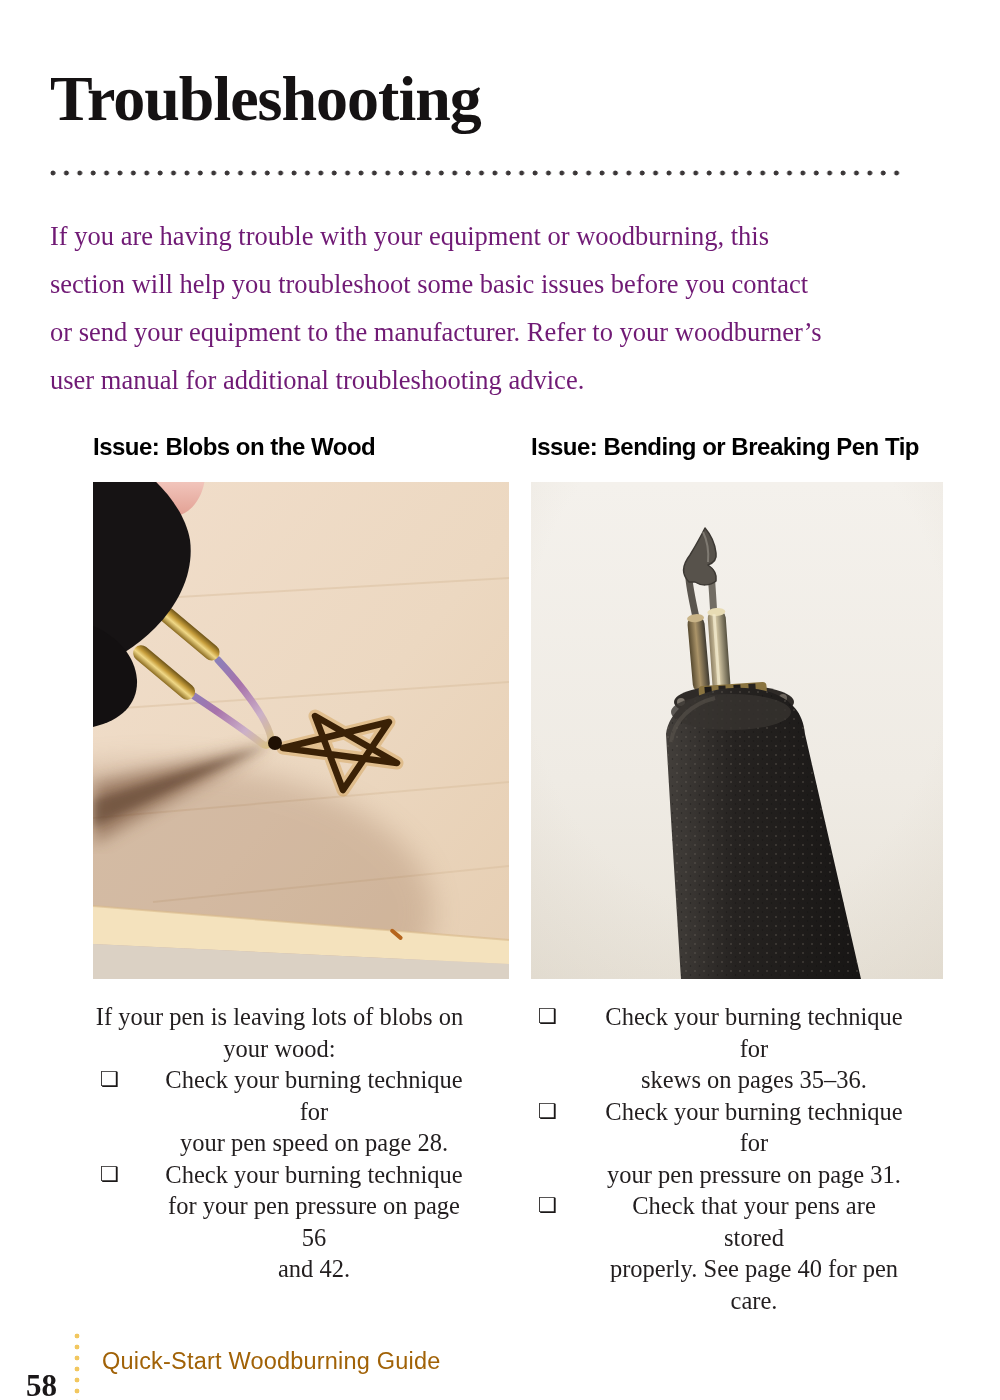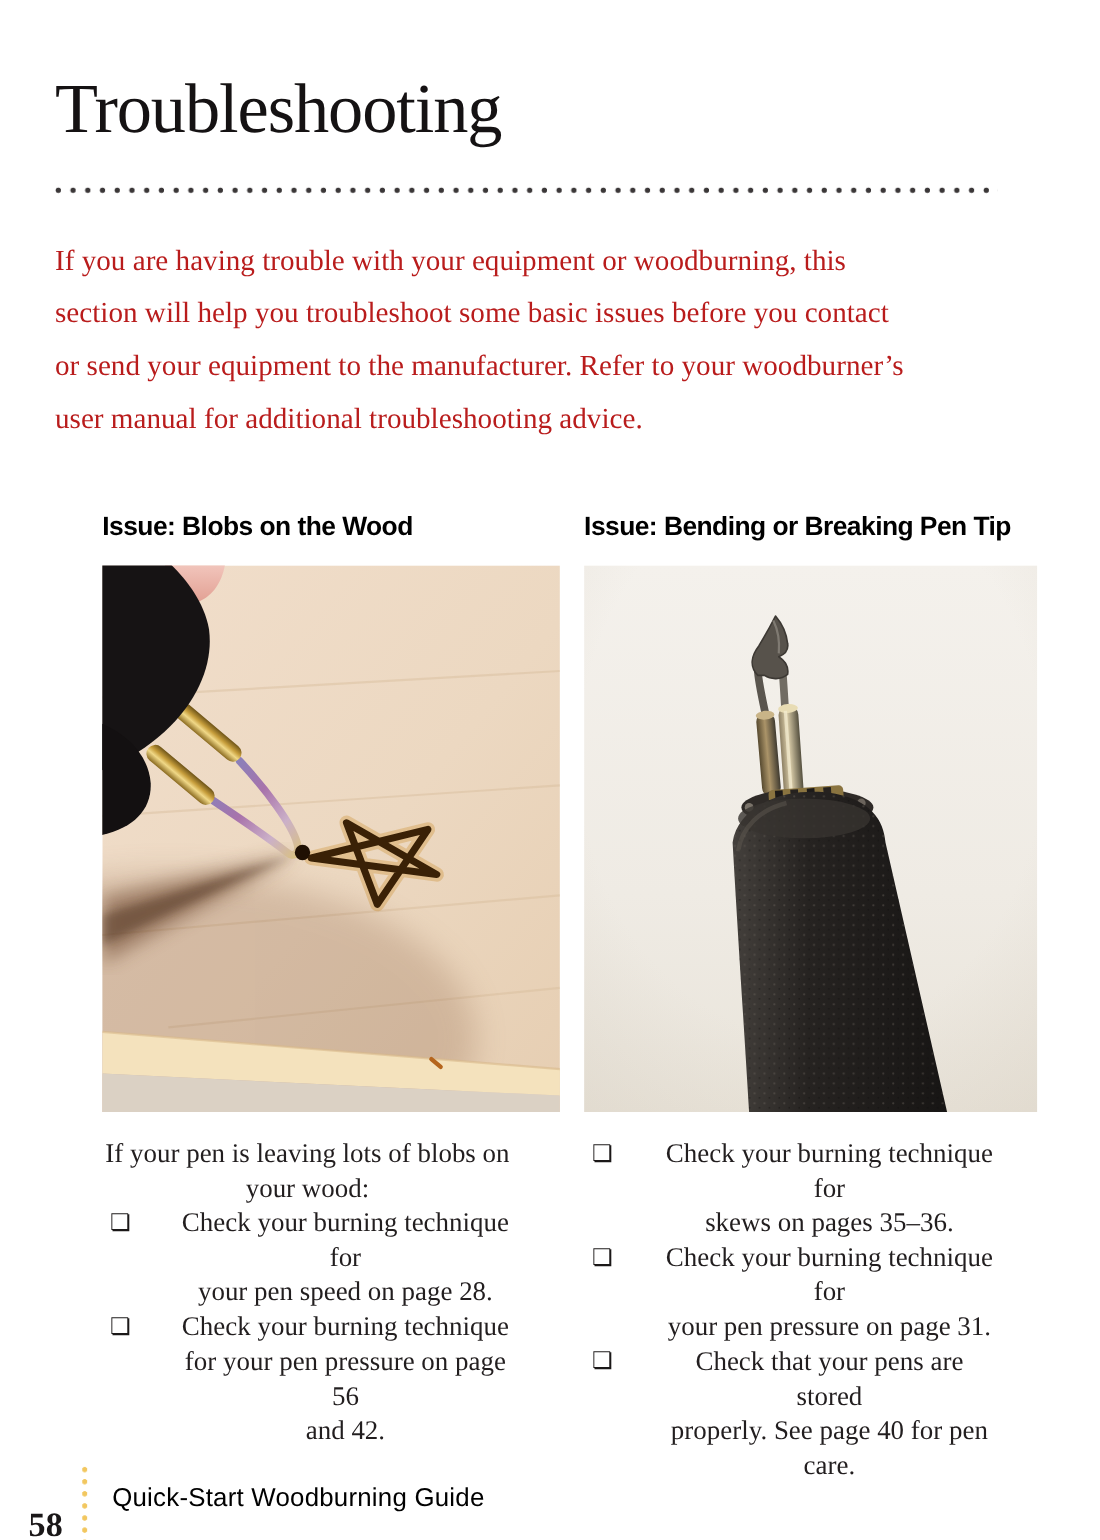"Troubleshooting" .page-title { font-weight: normal -> bold }
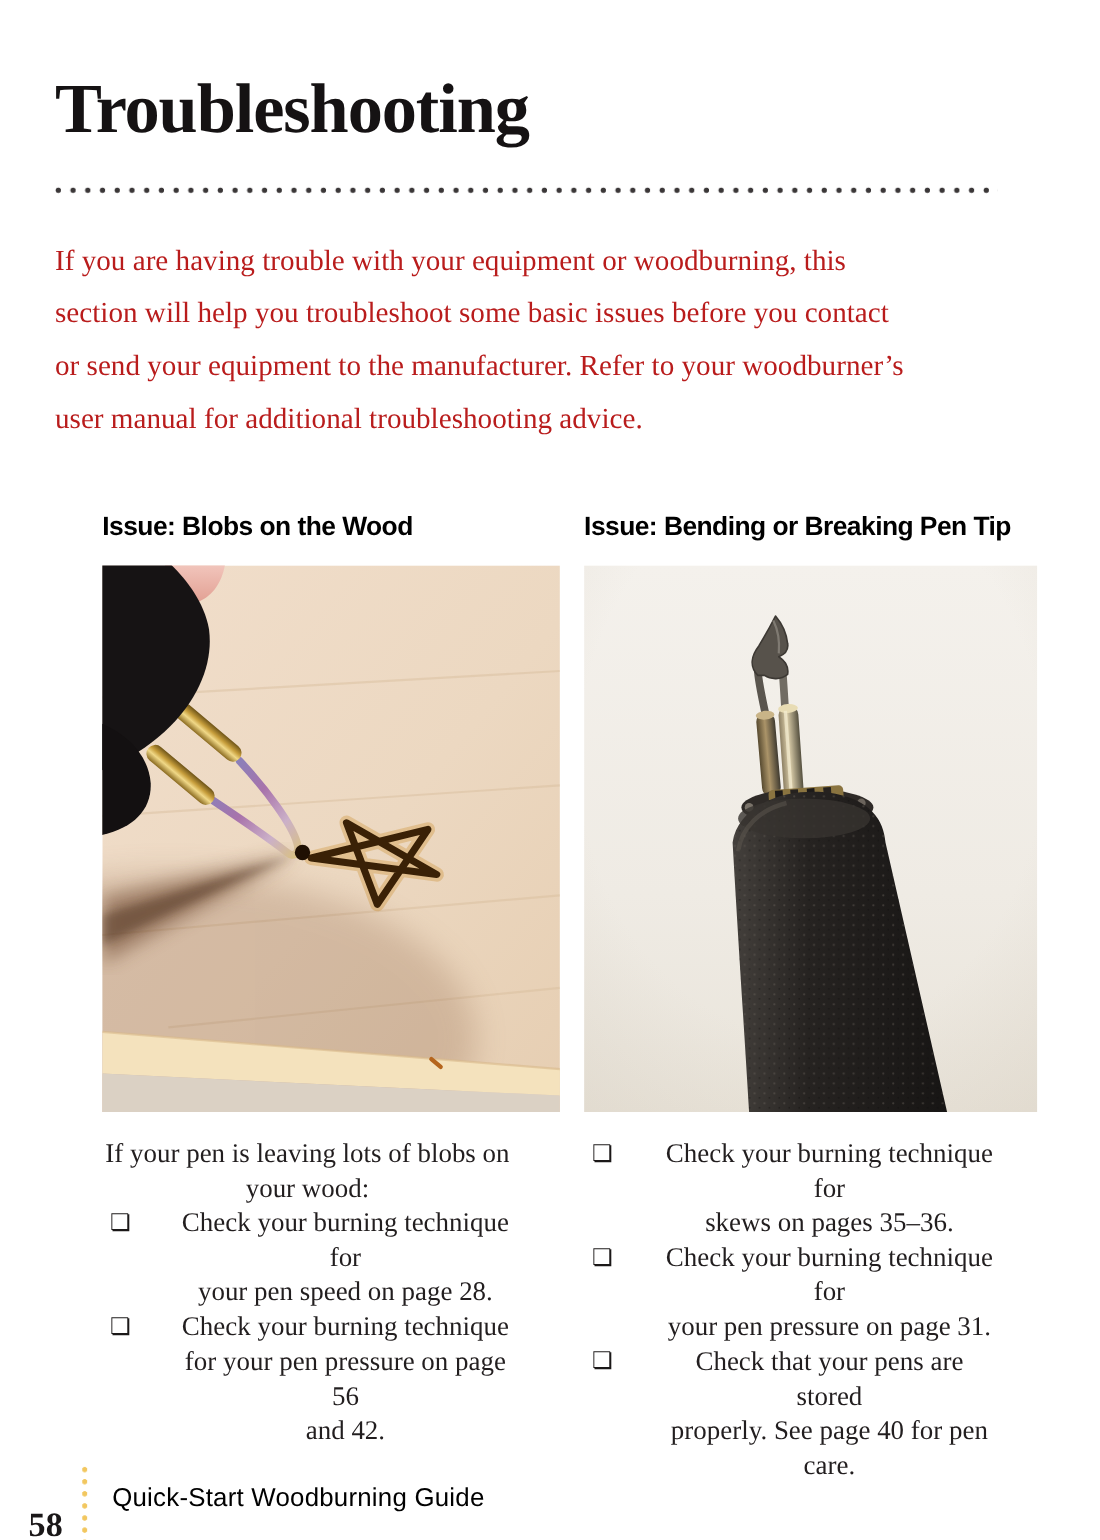"If you are having trouble" .intro { color: #b91c1c -> #701a75 }
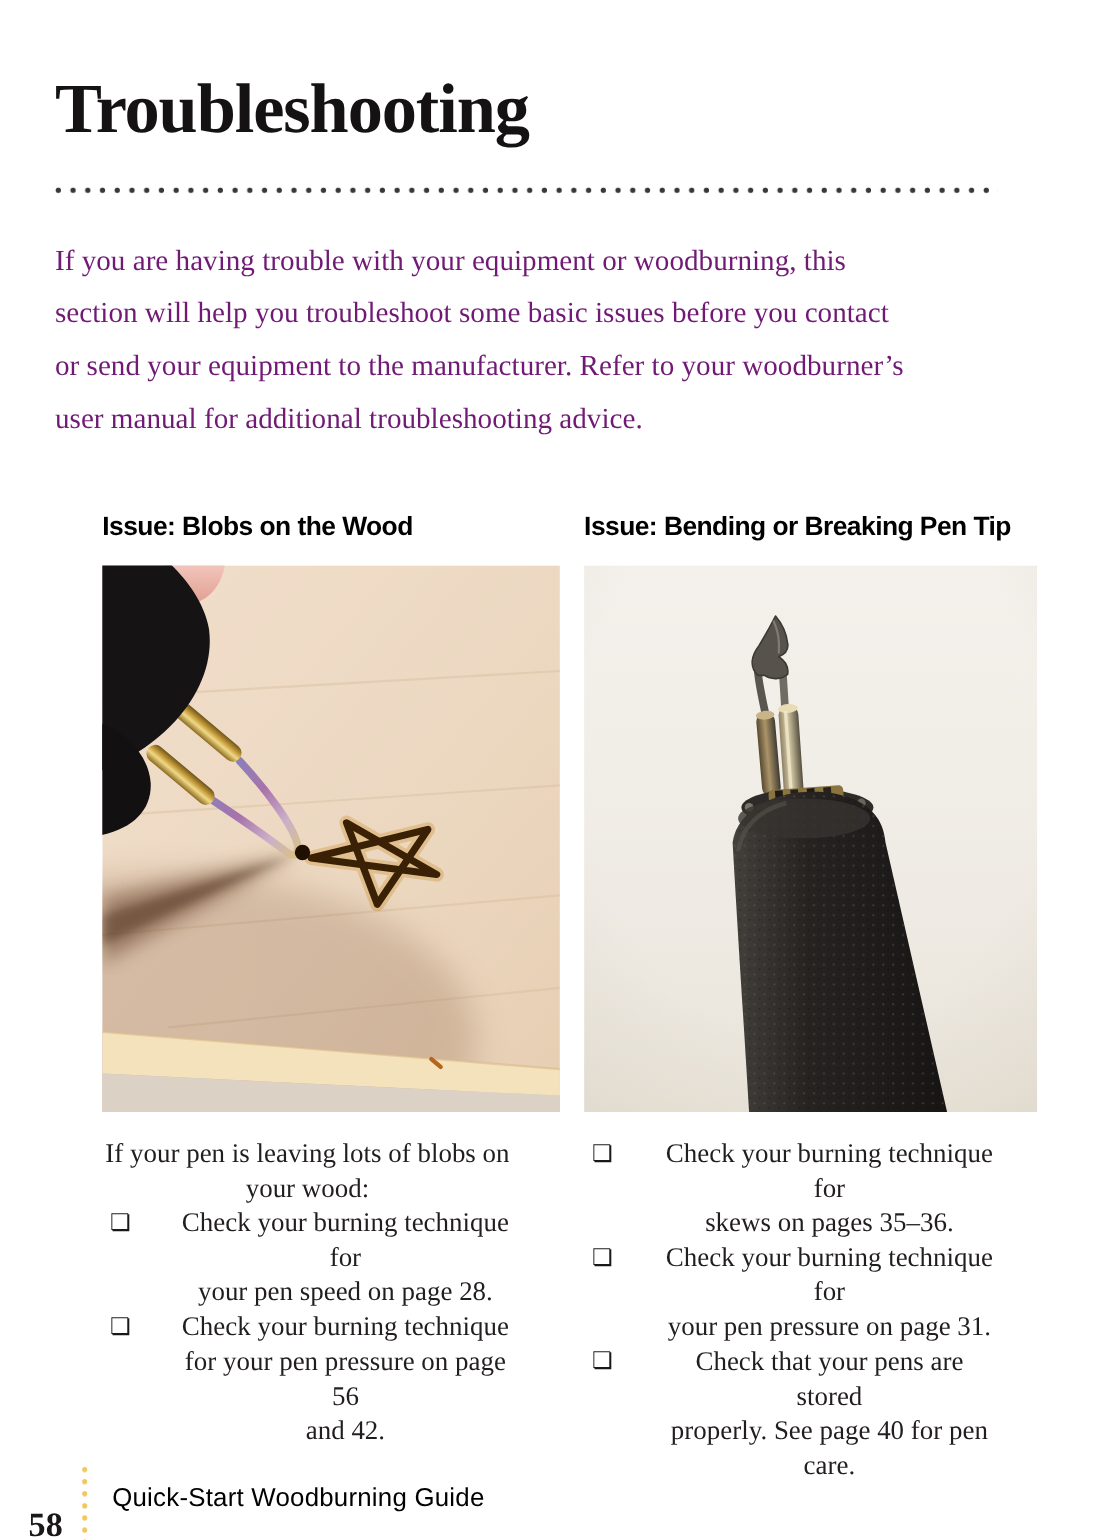"Issue: Blobs on the Wood" .column { top: 464px -> 432px }
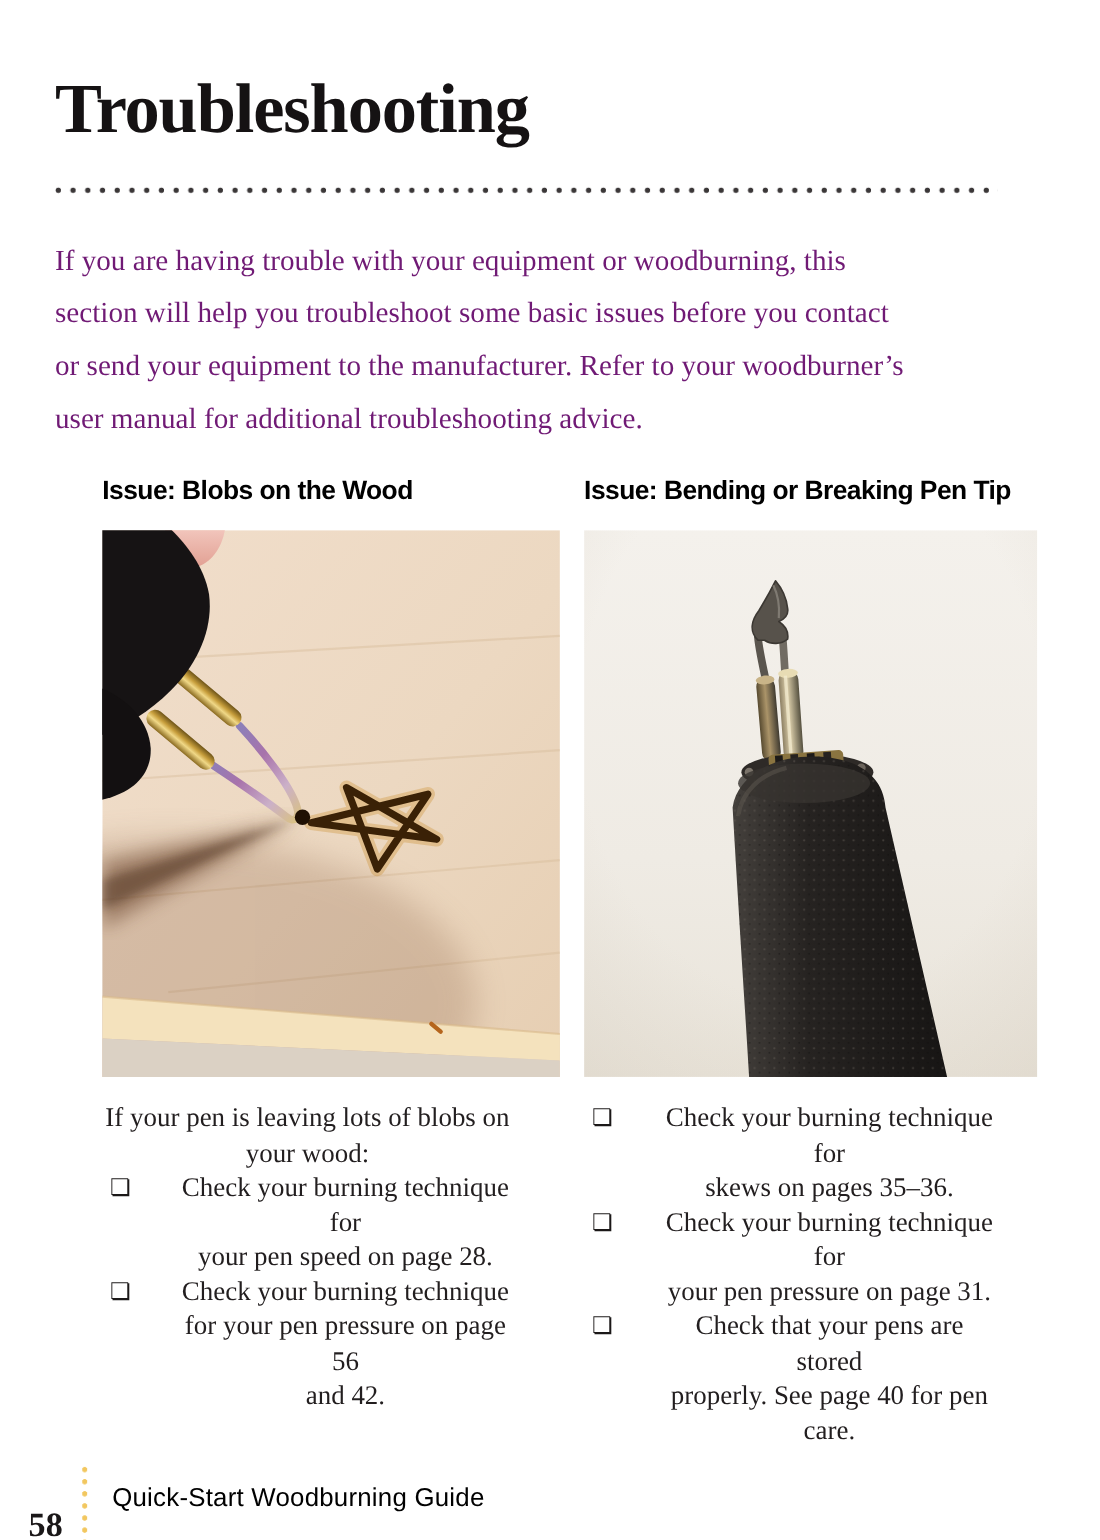"Quick-Start Woodburning Guide" .footer-booktitle { color: #000000 -> #a16207 }
